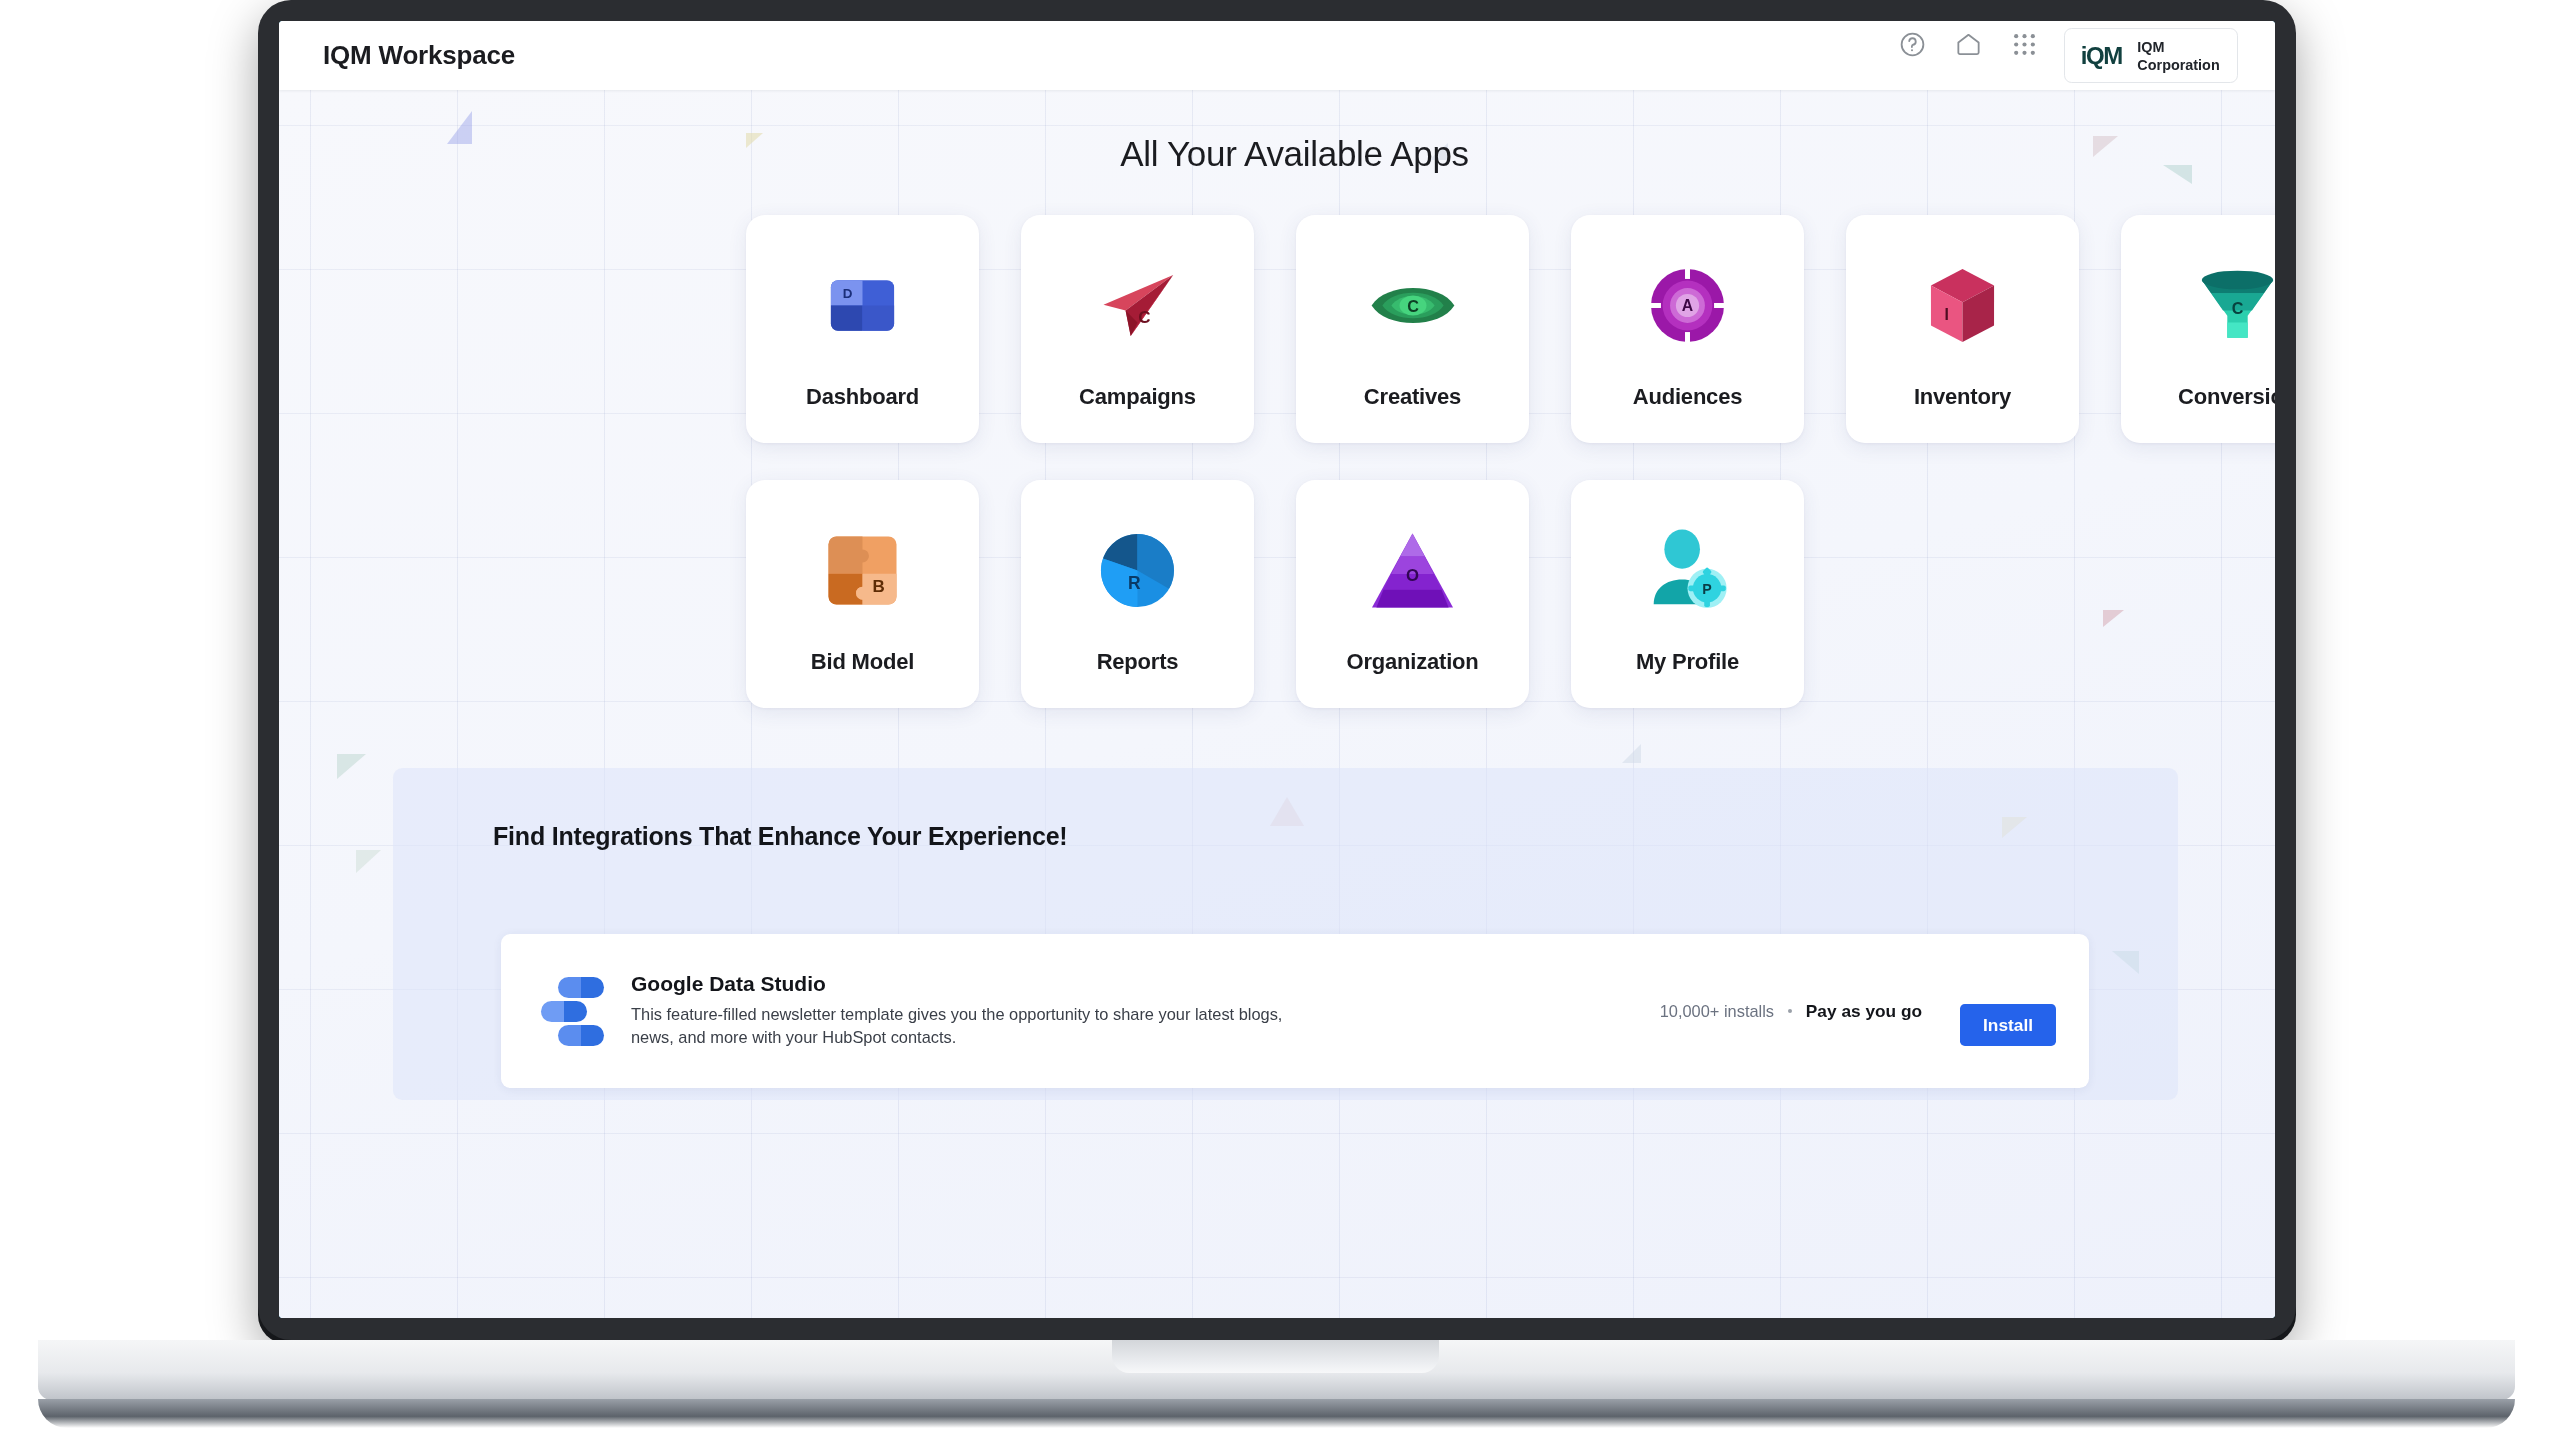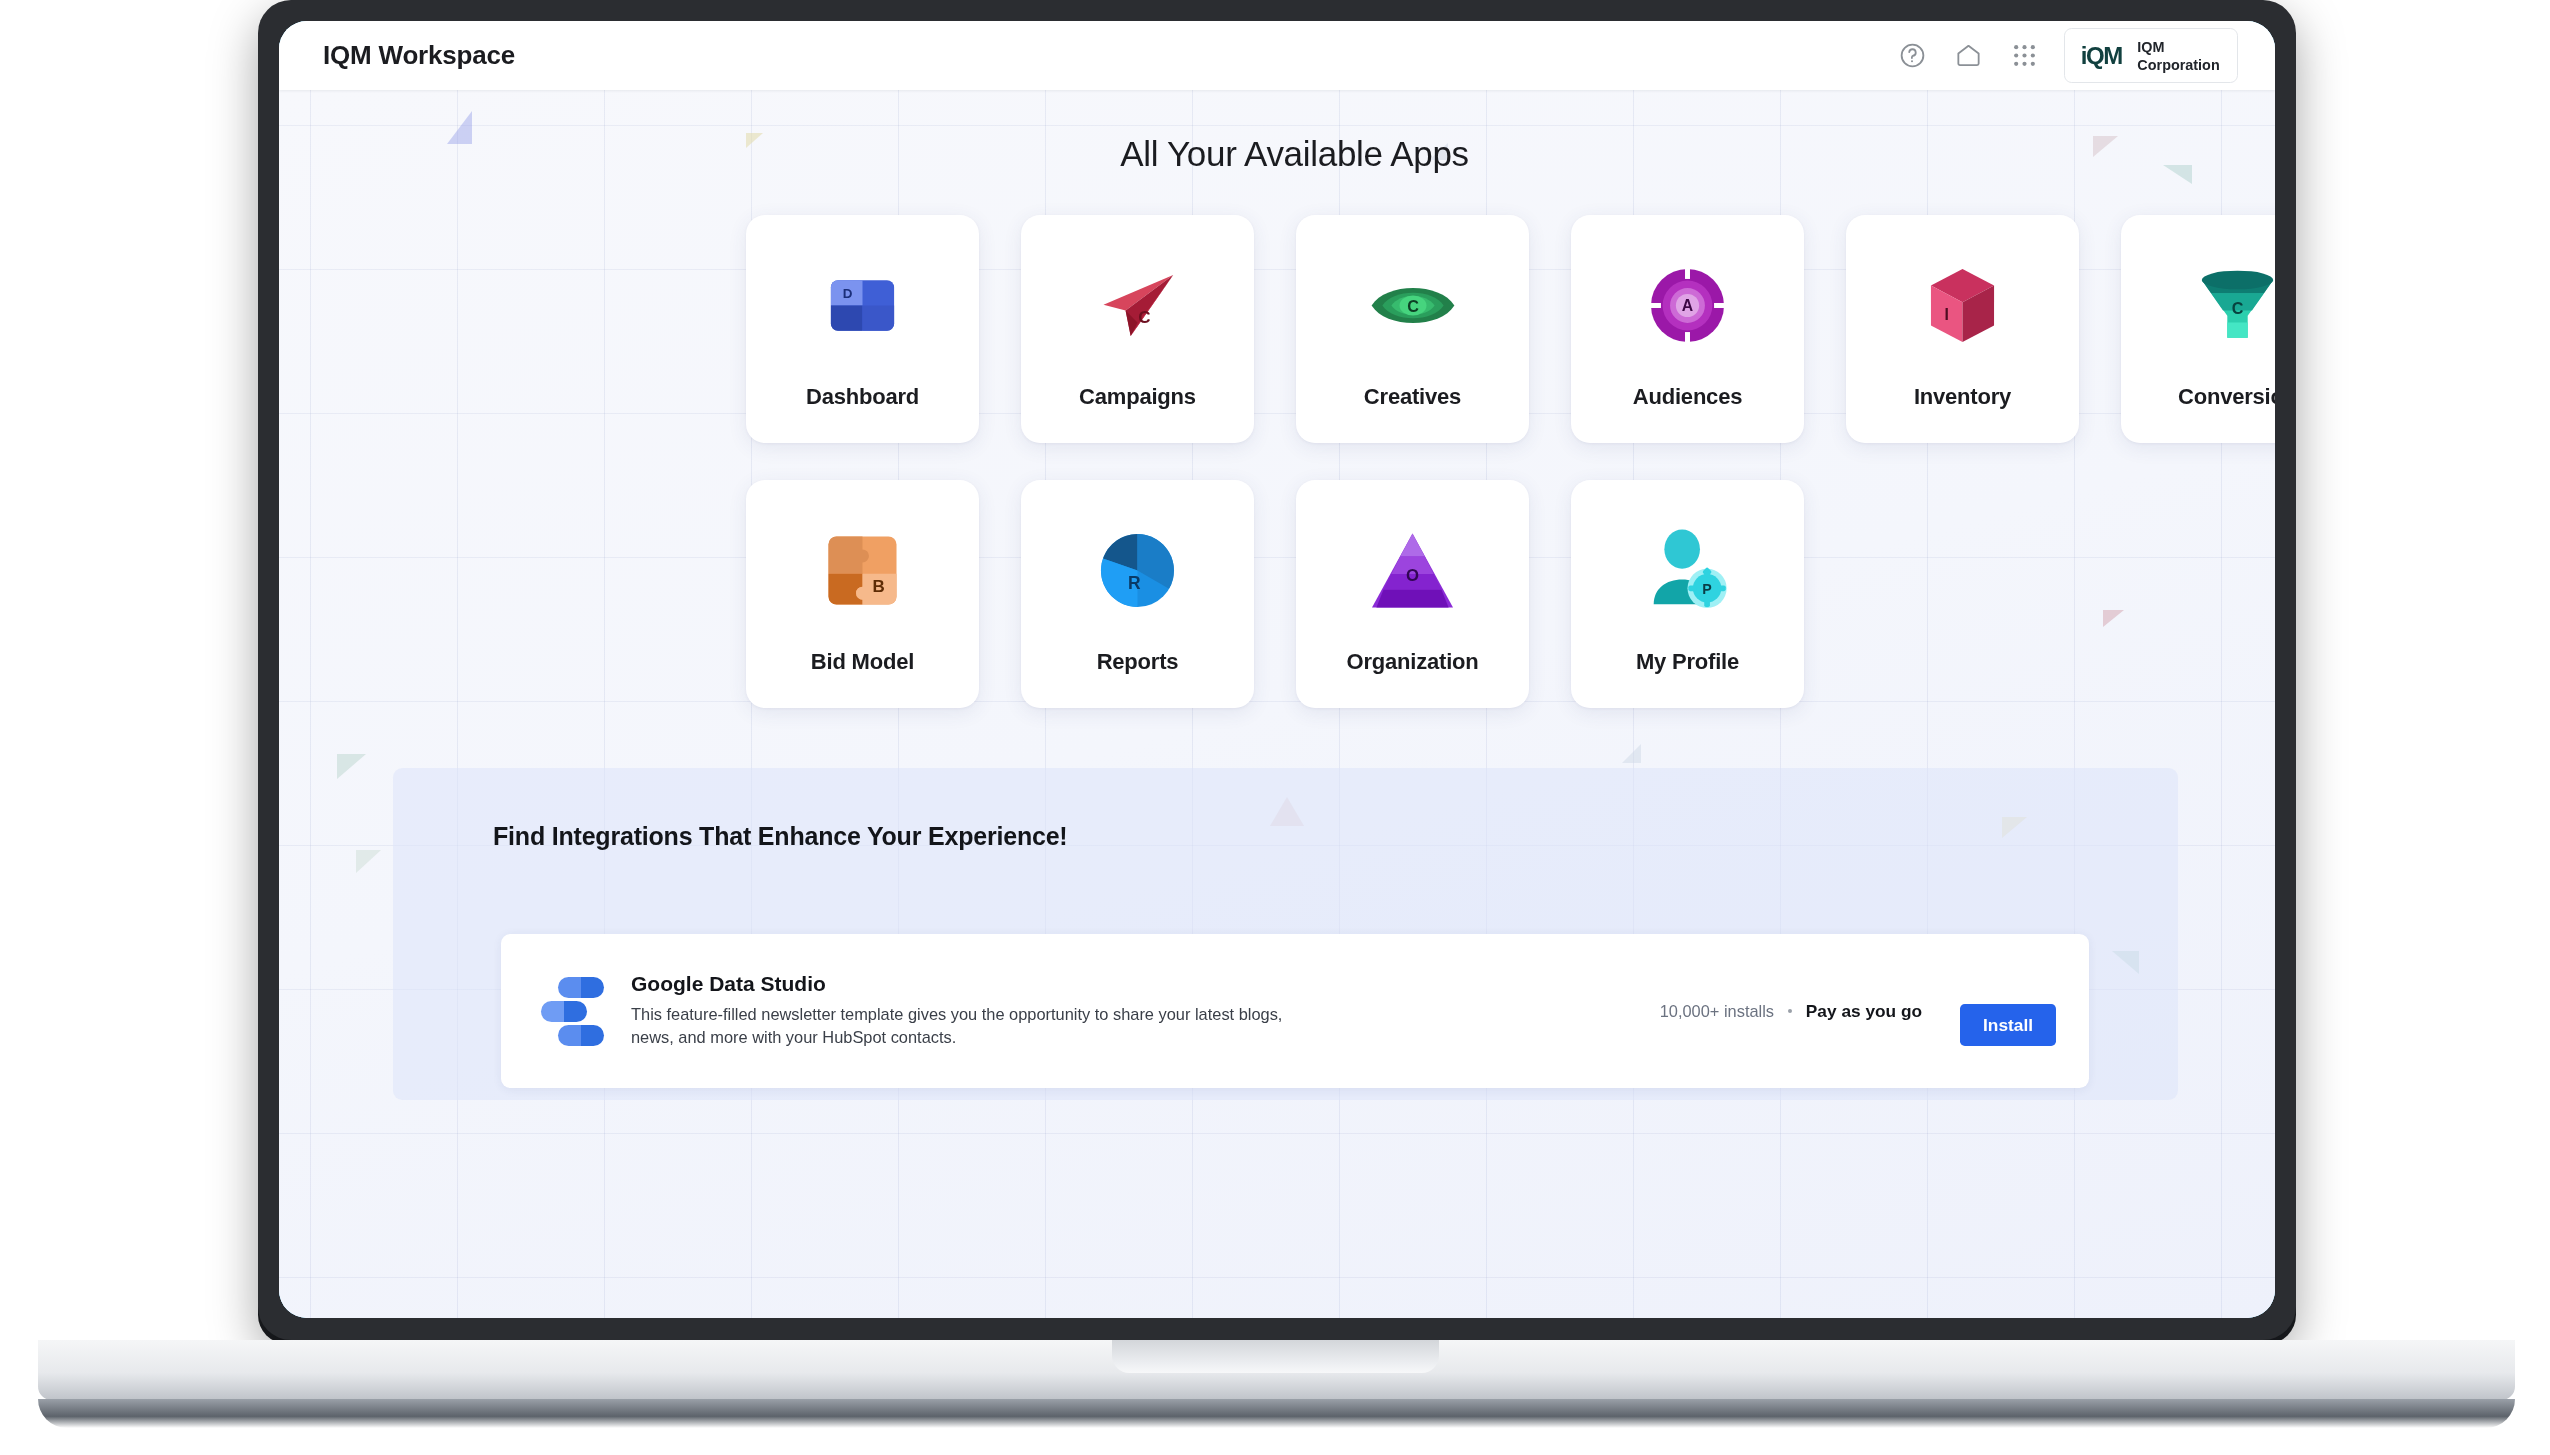"IQM Workspace" #laptop-screen { border-radius: 28px -> 4px }
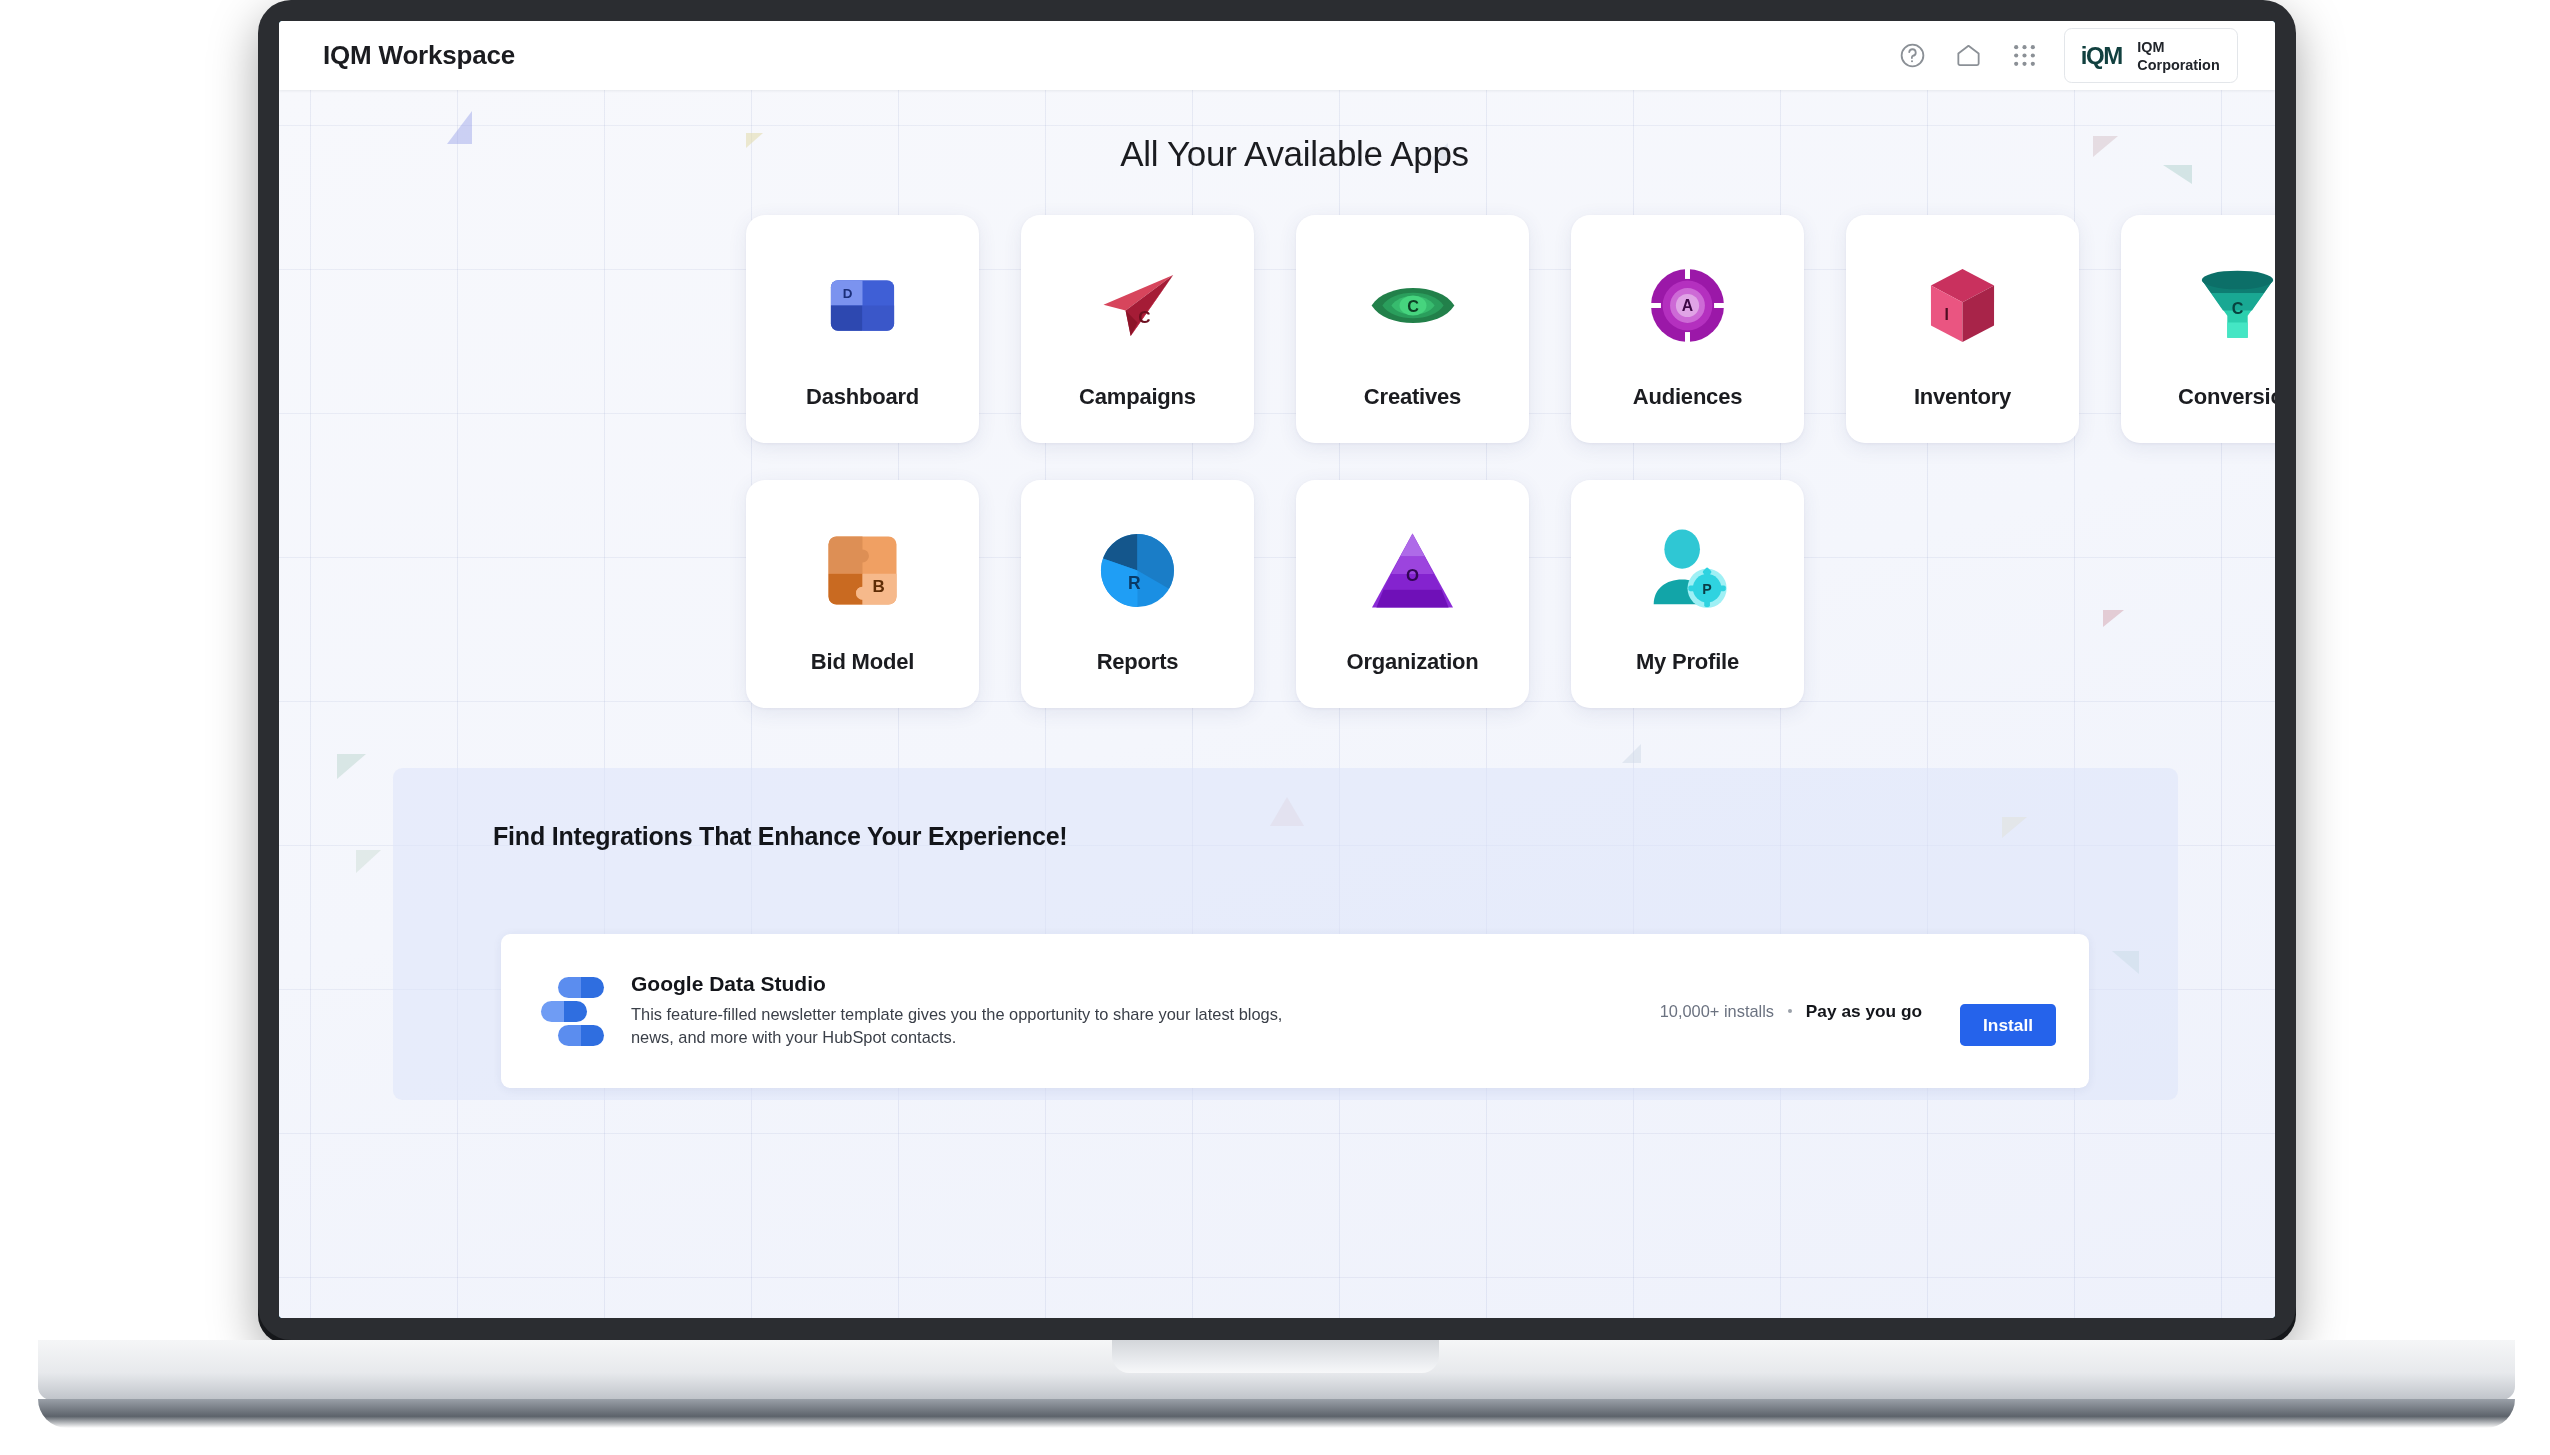"iQM" #header-actions { align-items: center -> flex-start }
